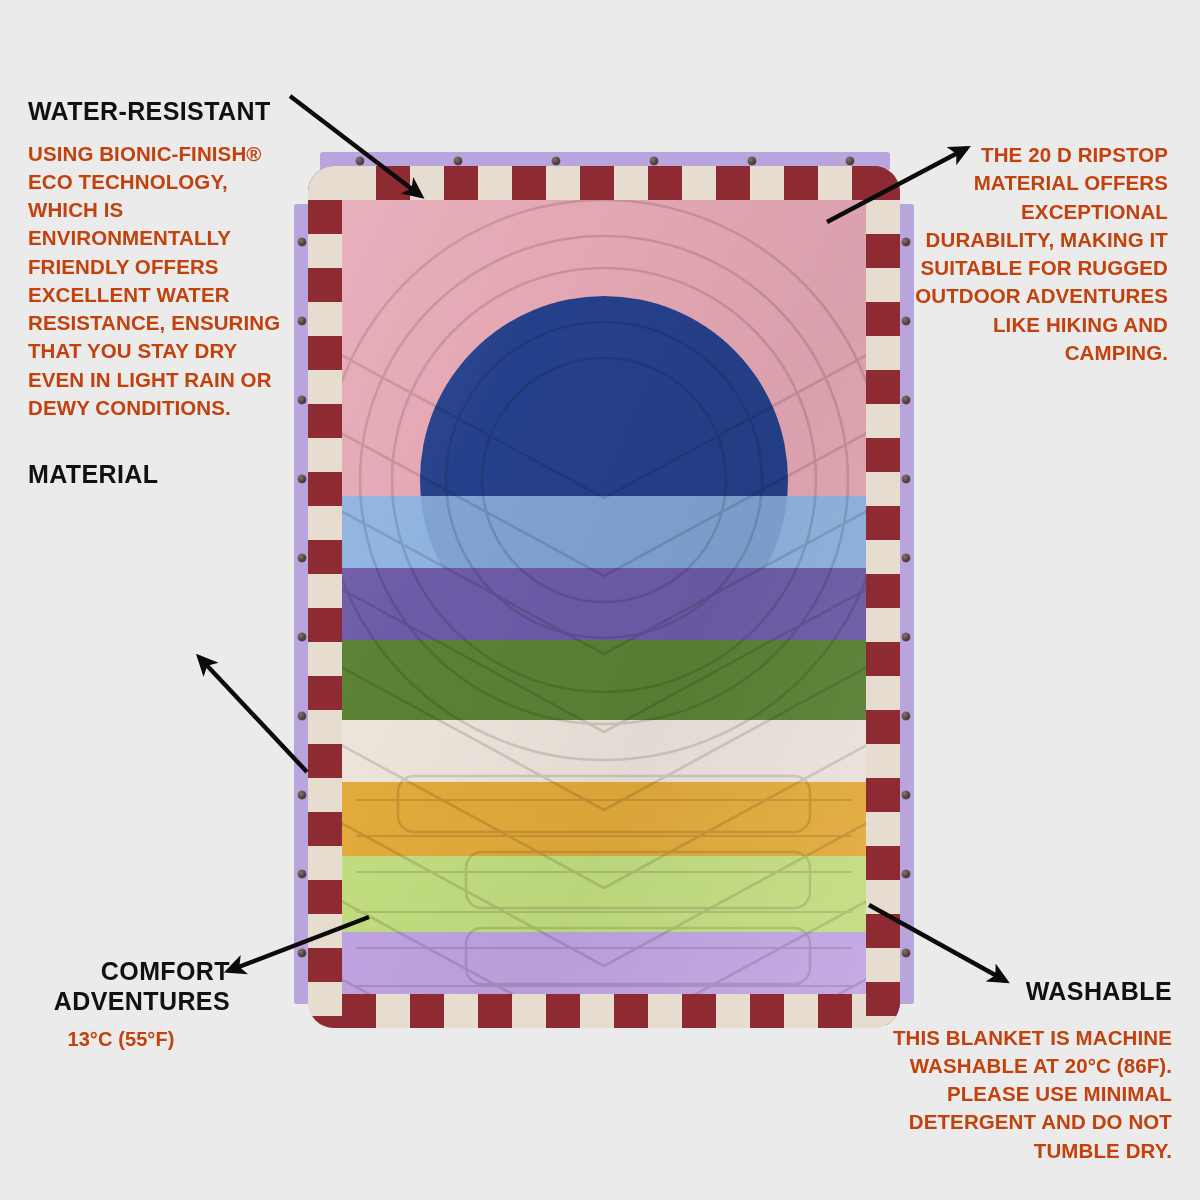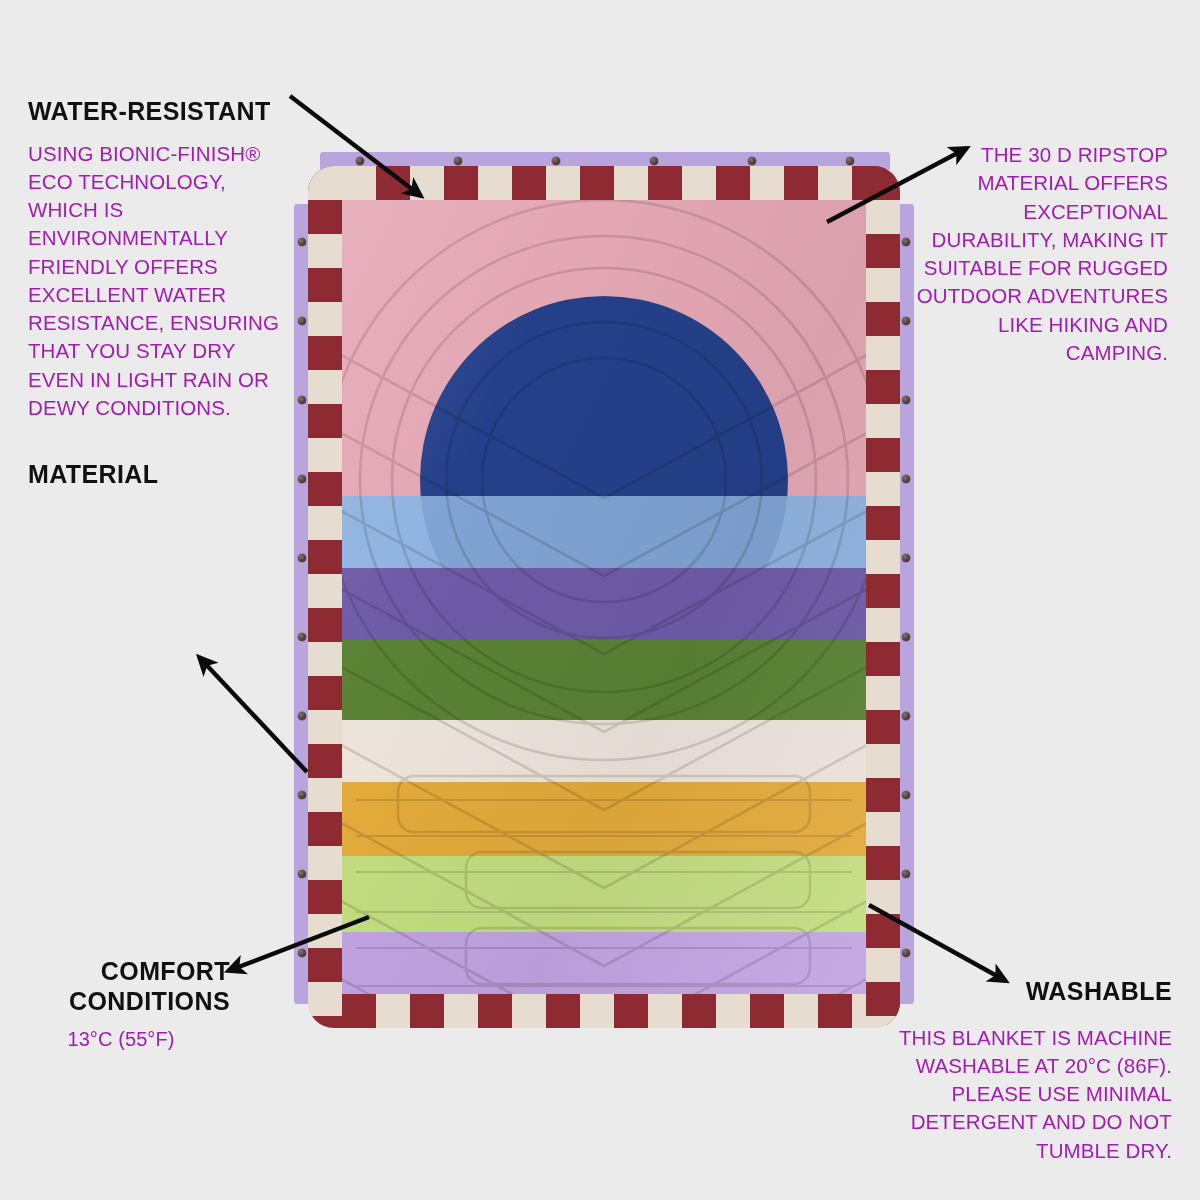"USING BIONIC-FINISH® ECO TECHNOLOGY," .anno p { color: #a21caf -> #c2410c; font-weight: 400 -> 700 }
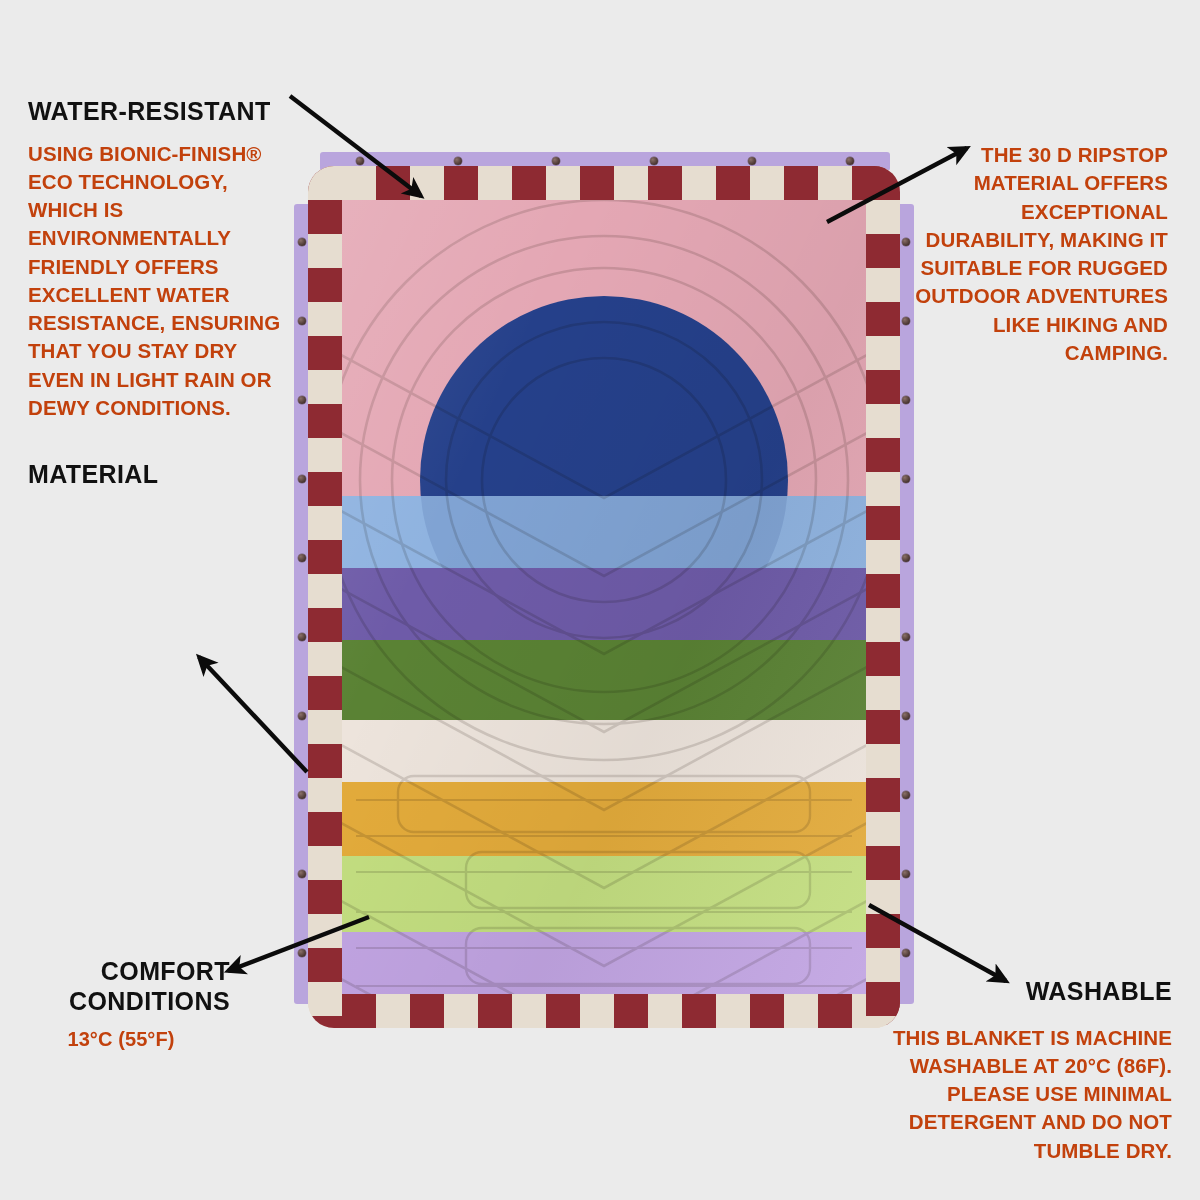"THE 30 D RIPSTOP MATERIAL" p { text: 30 -> 20 }
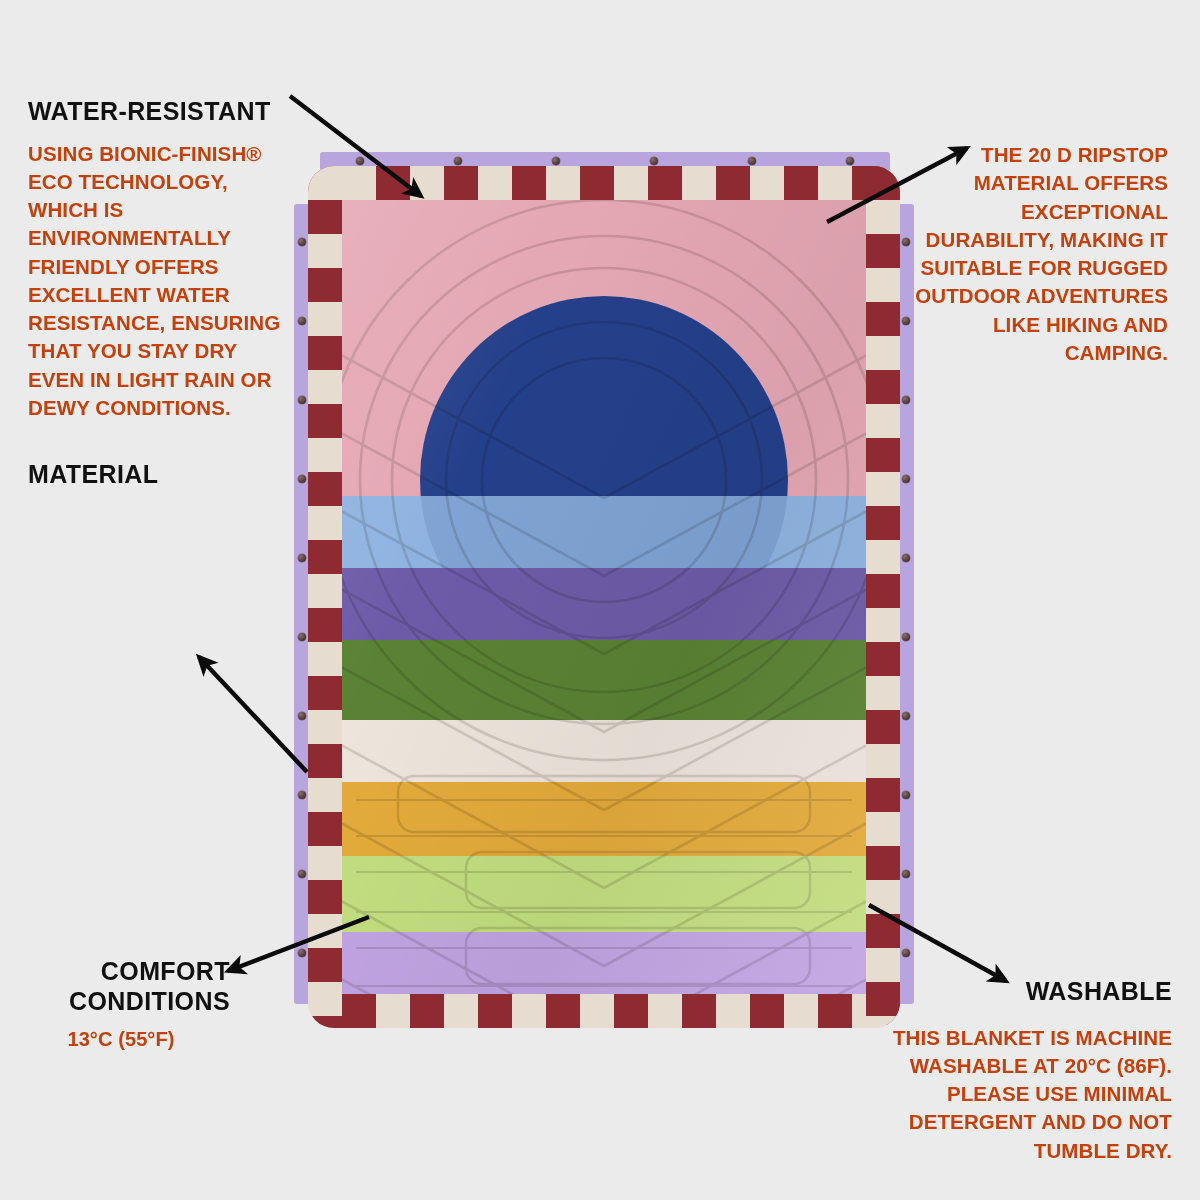"COMFORT CONDITIONS" h2 { text: CONDITIONS -> ADVENTURES }
